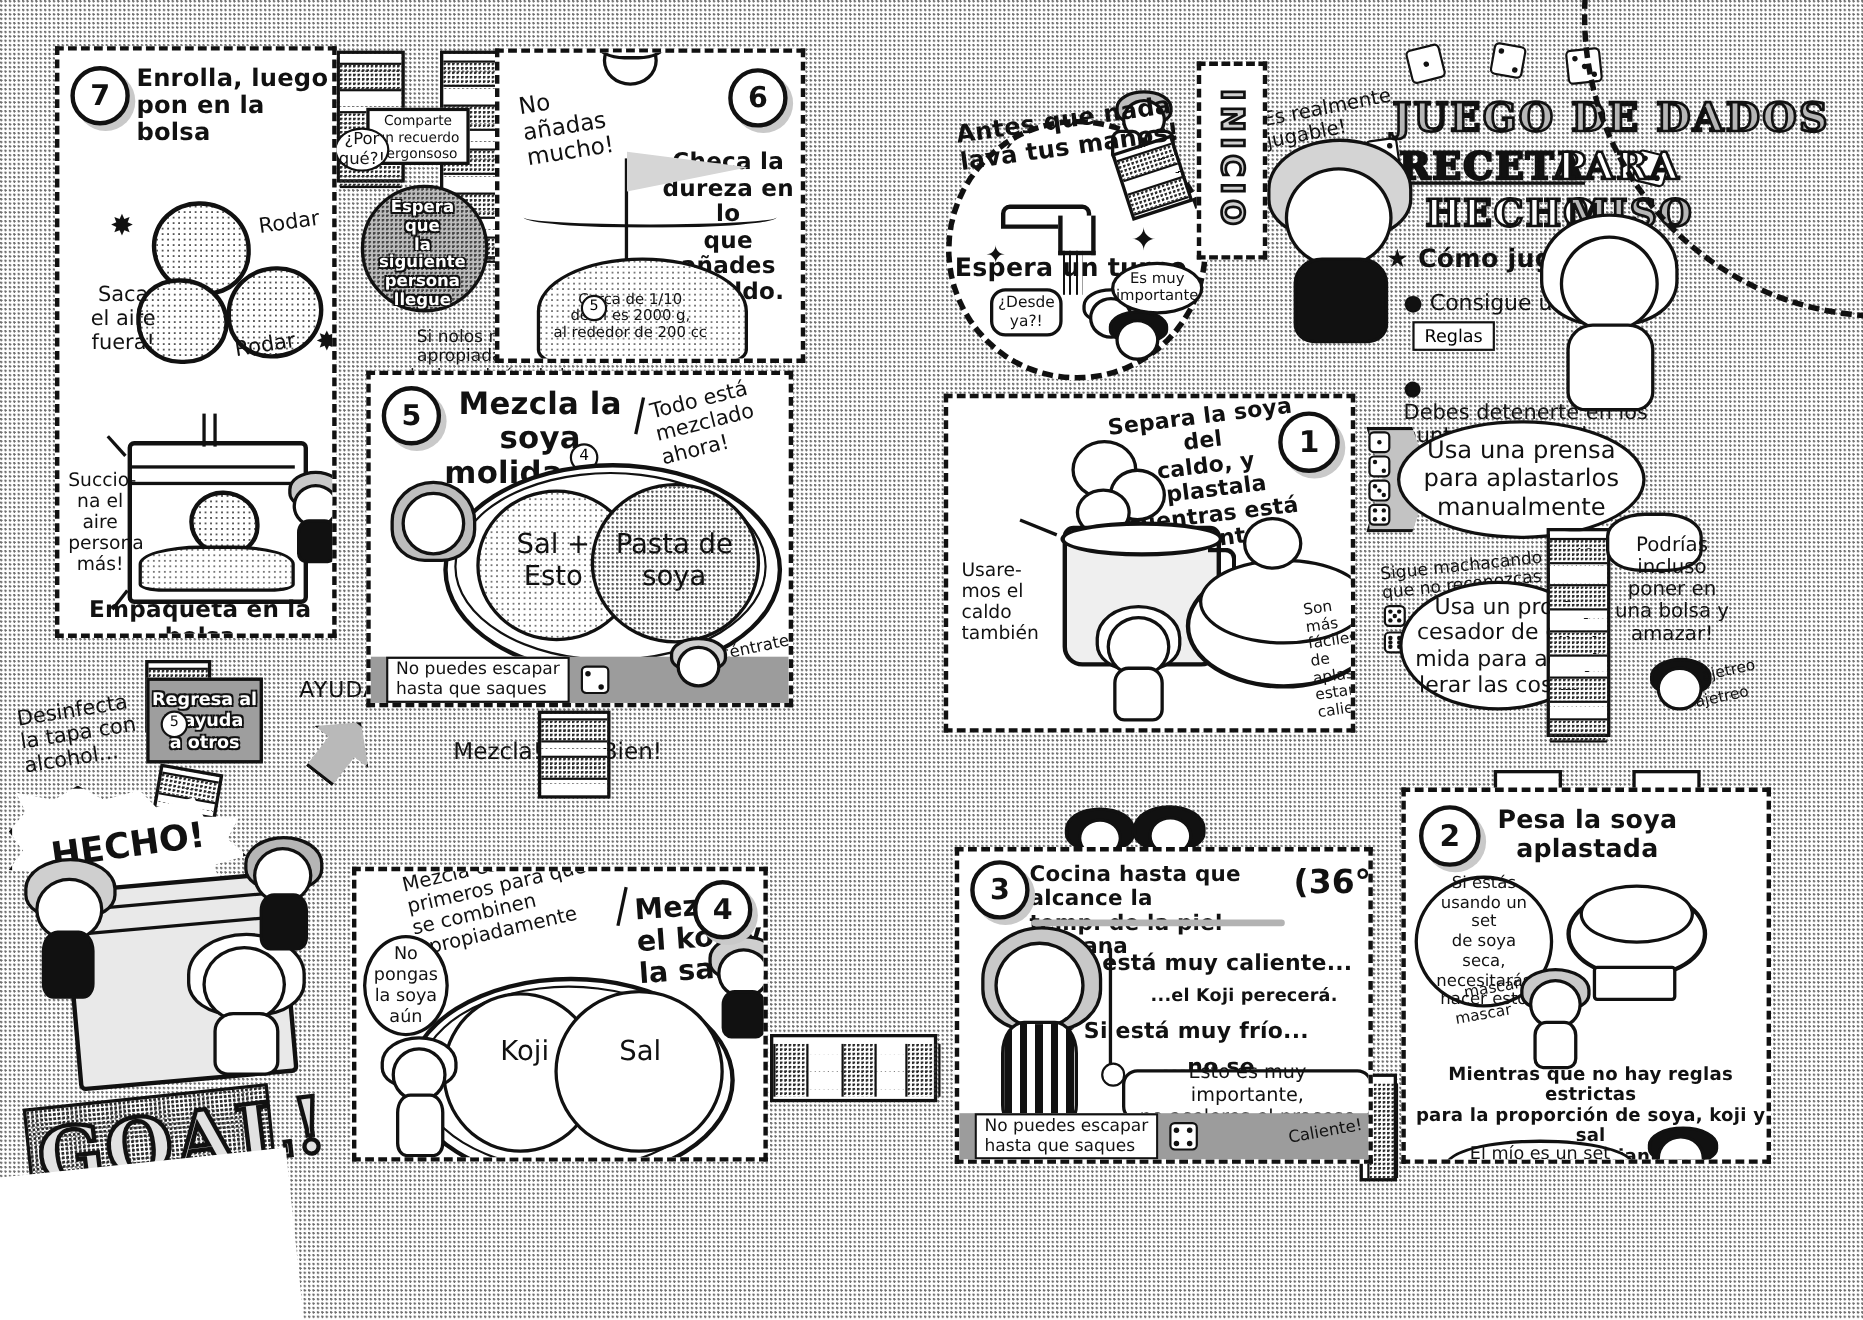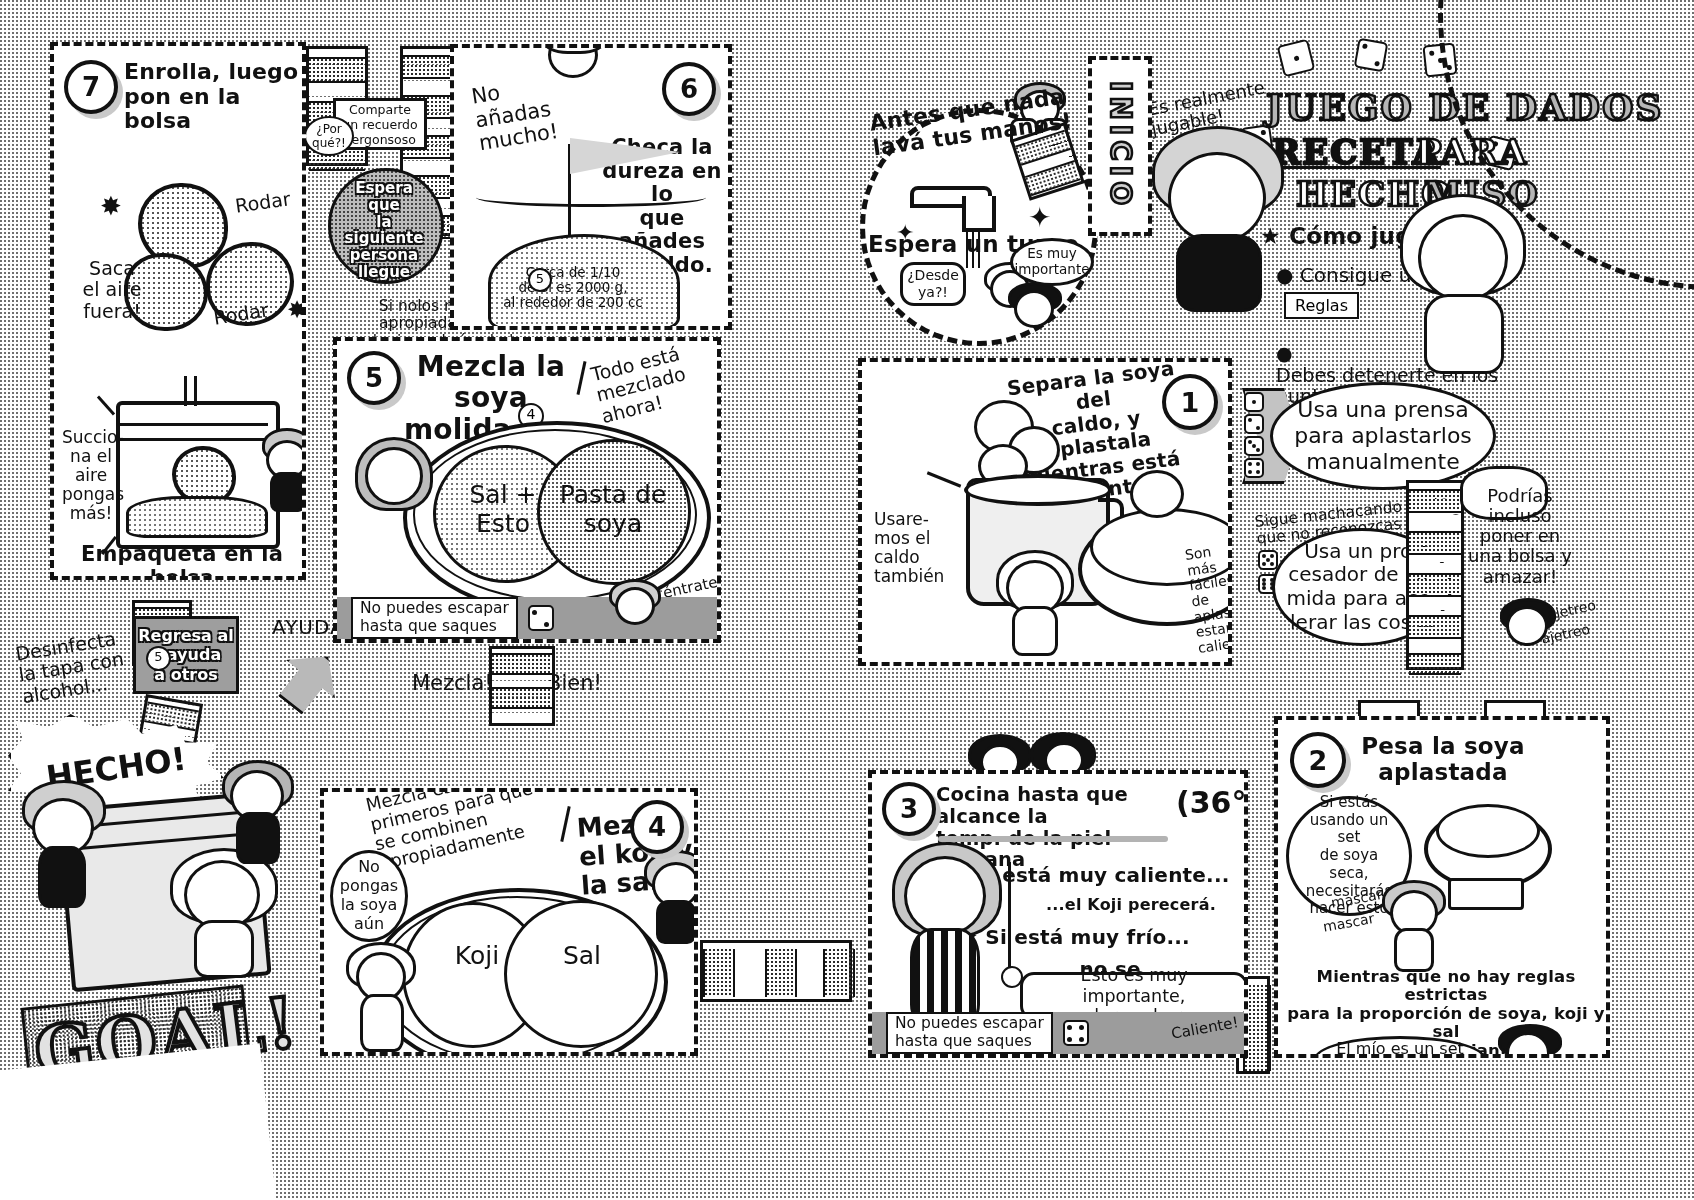"¿Por" div.balloon { font-size: 12px -> 15px }
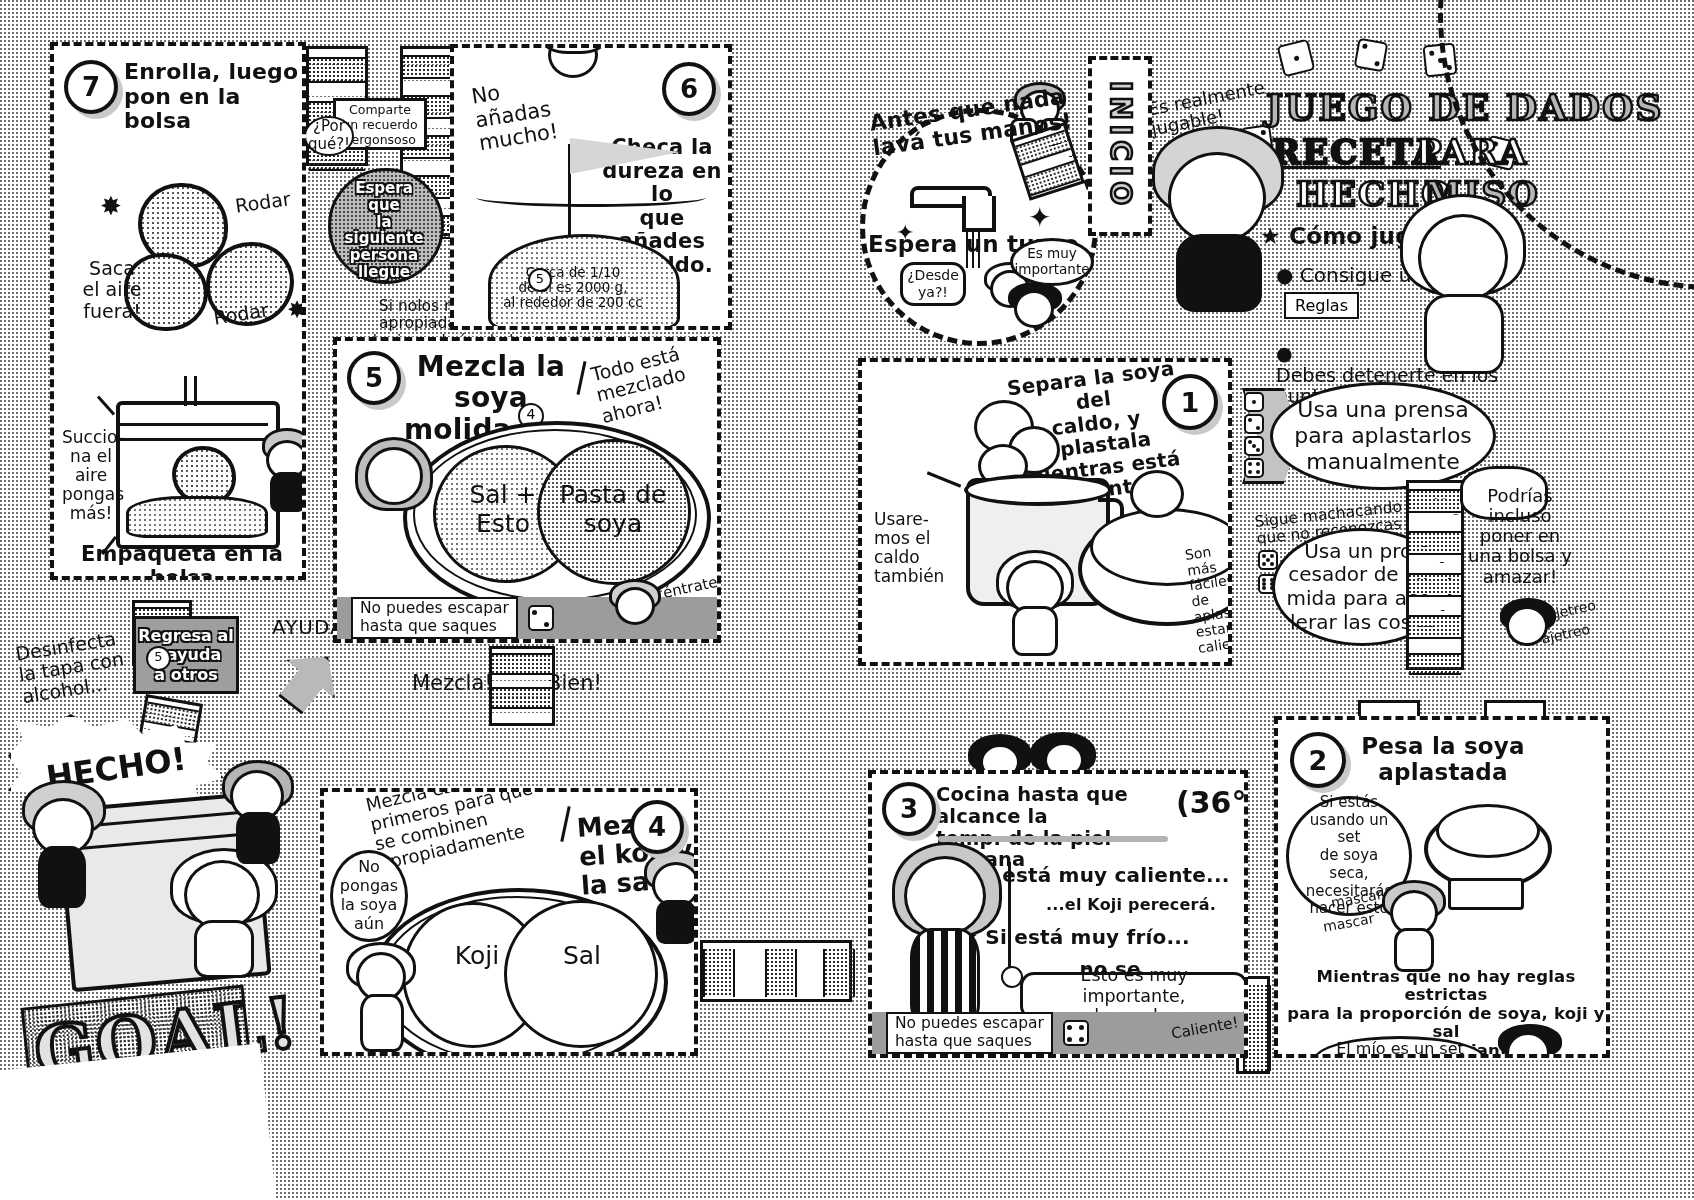"Succio-" div.t { text: pongas -> persona }
